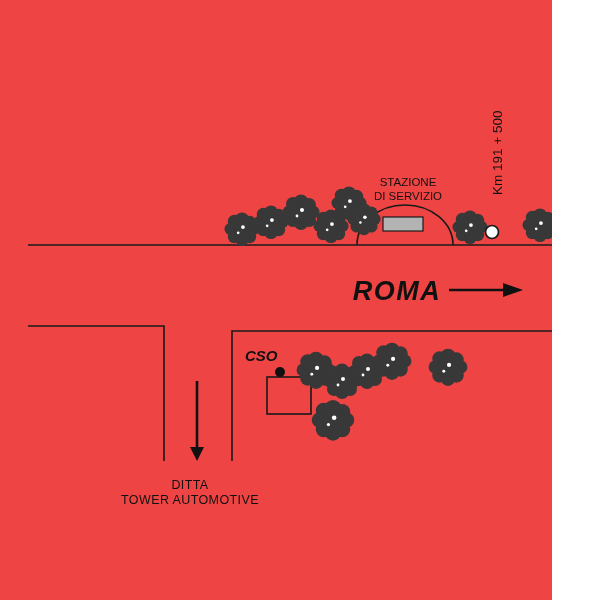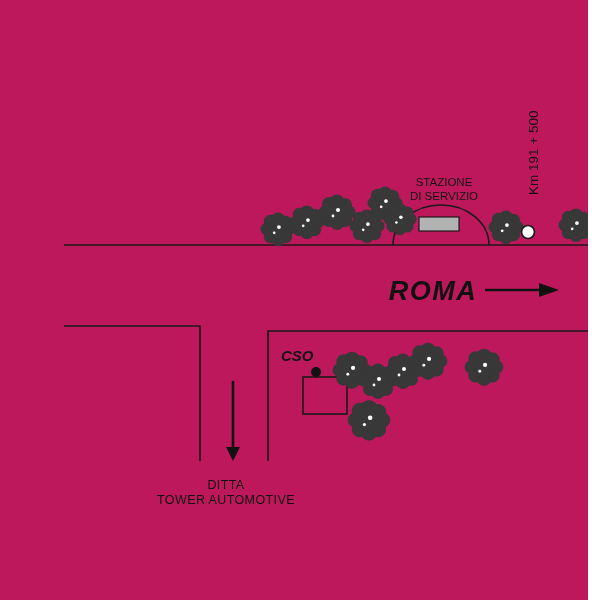"STAZIONE" .stage { background: #be185d -> #ef4444; padding-left: 36px -> none }
